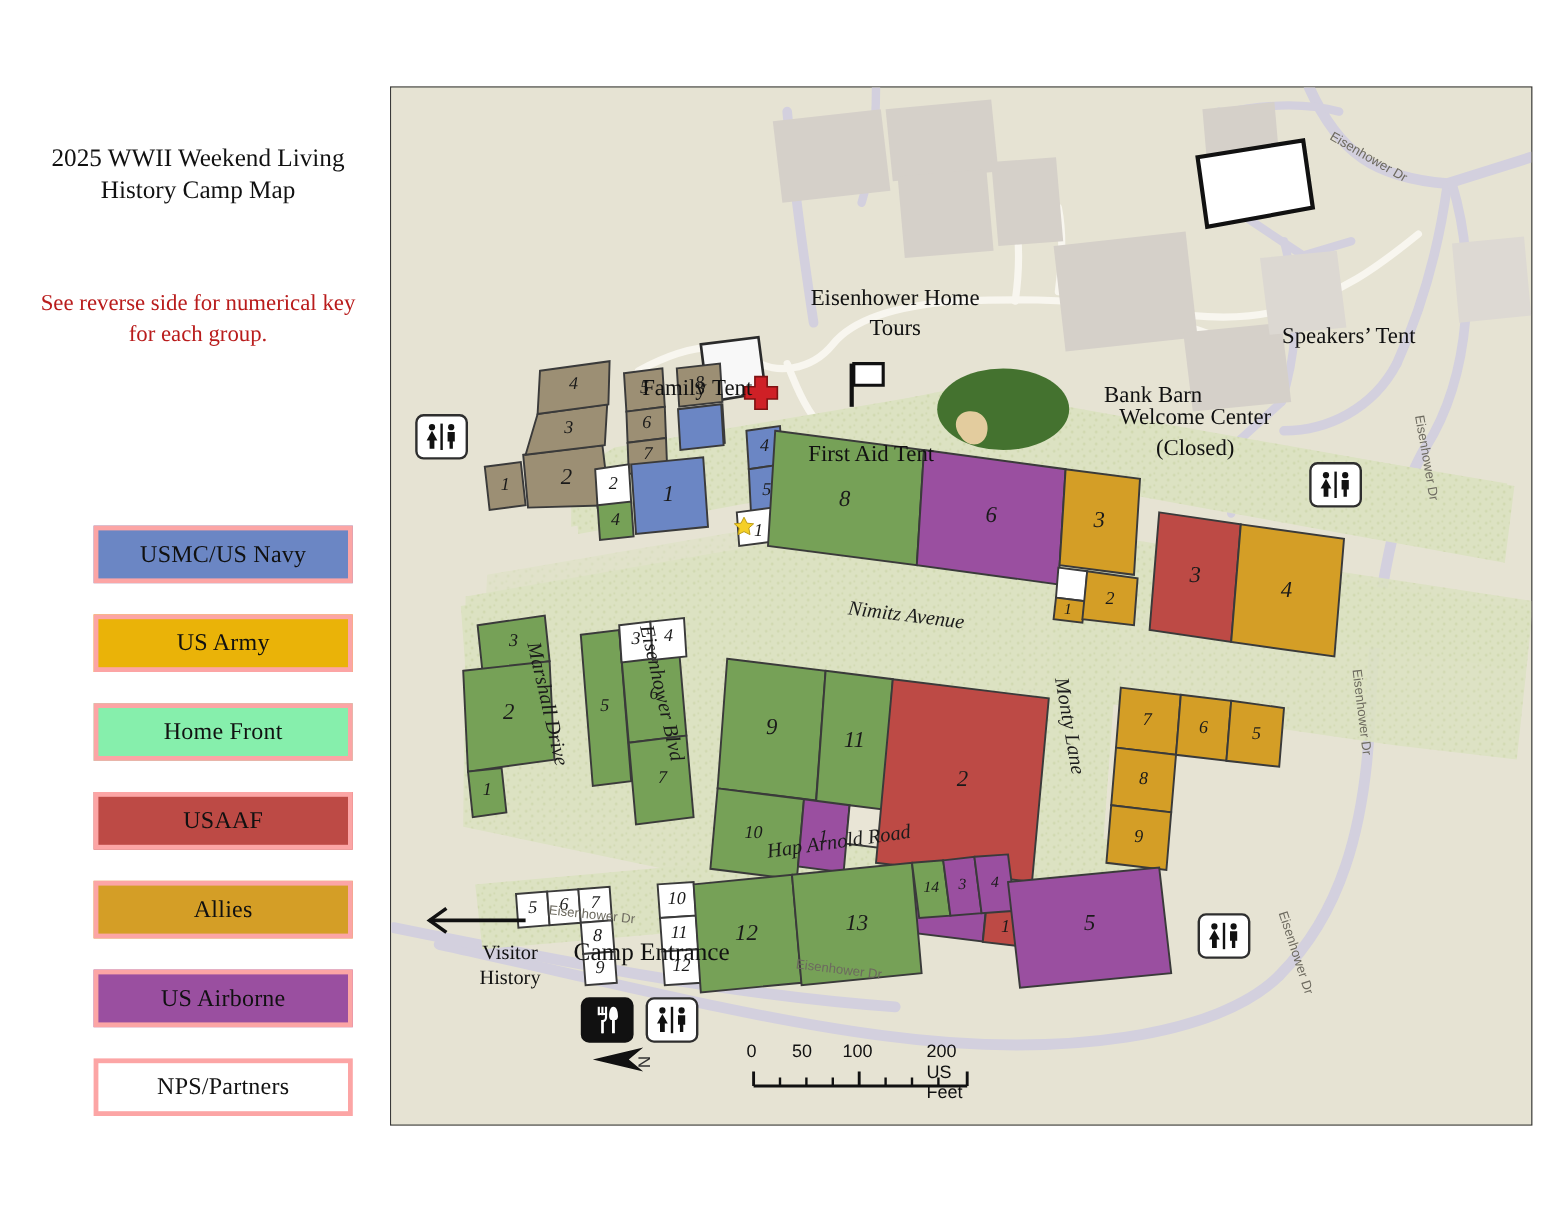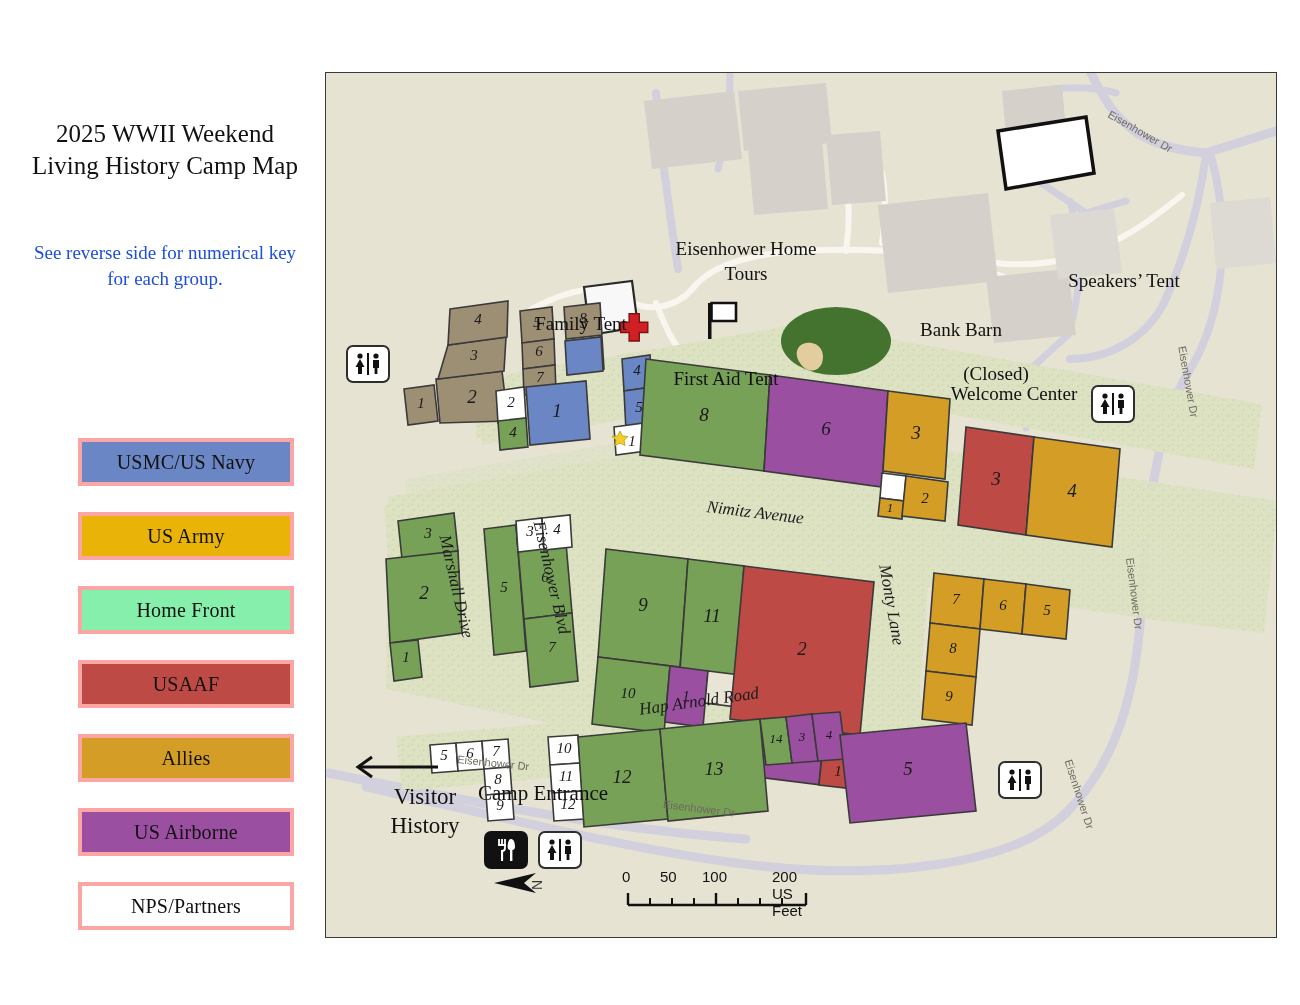"2025 WWII Weekend Living History" #map-title { font-size: 25px -> 21px }
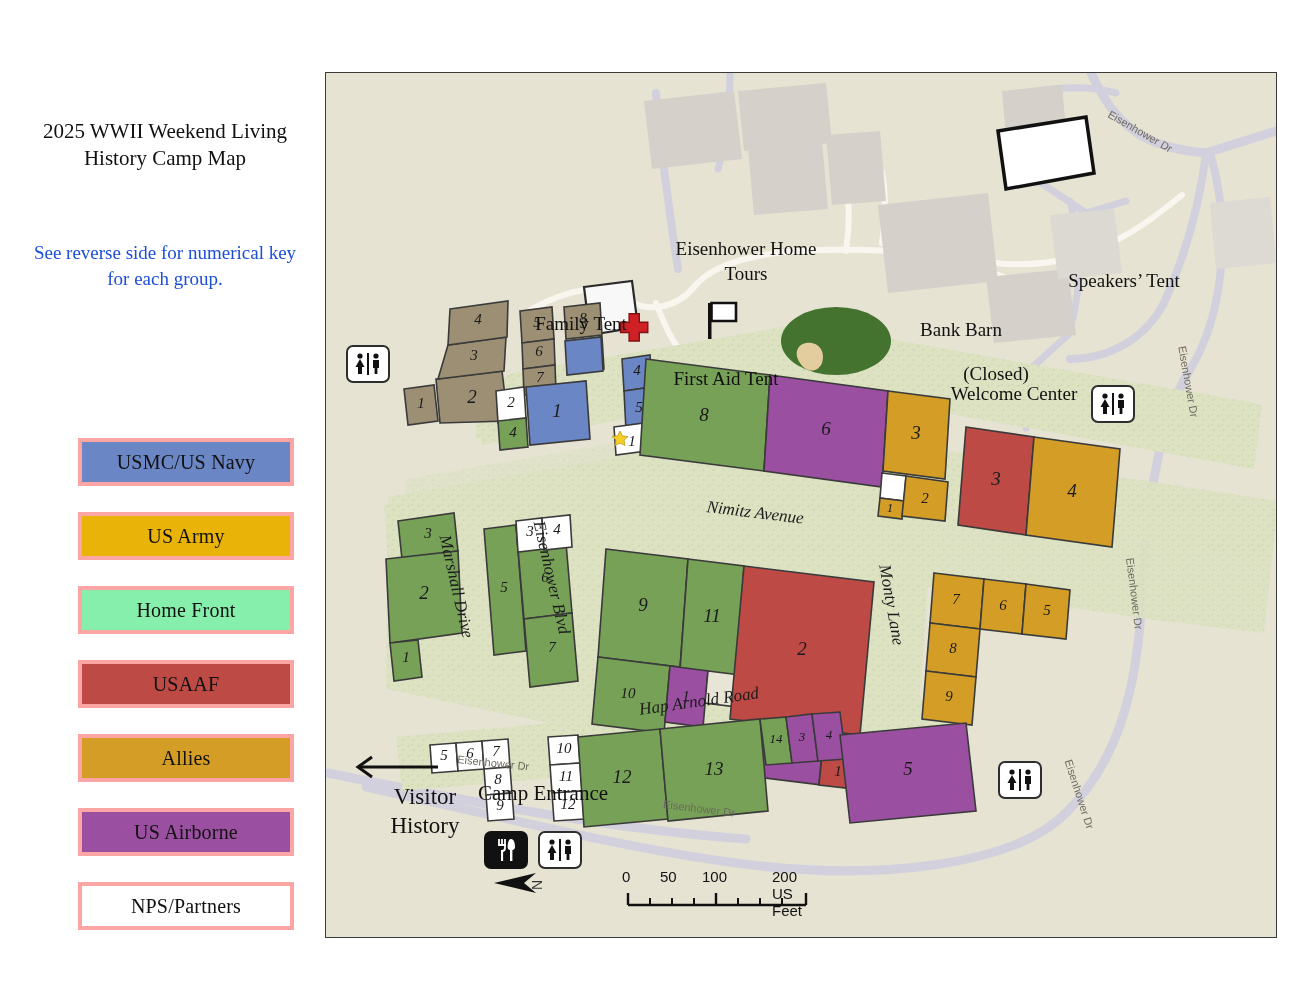"See reverse side for numerical" #map-subtitle { color: #1d4ed8 -> #b91c1c }
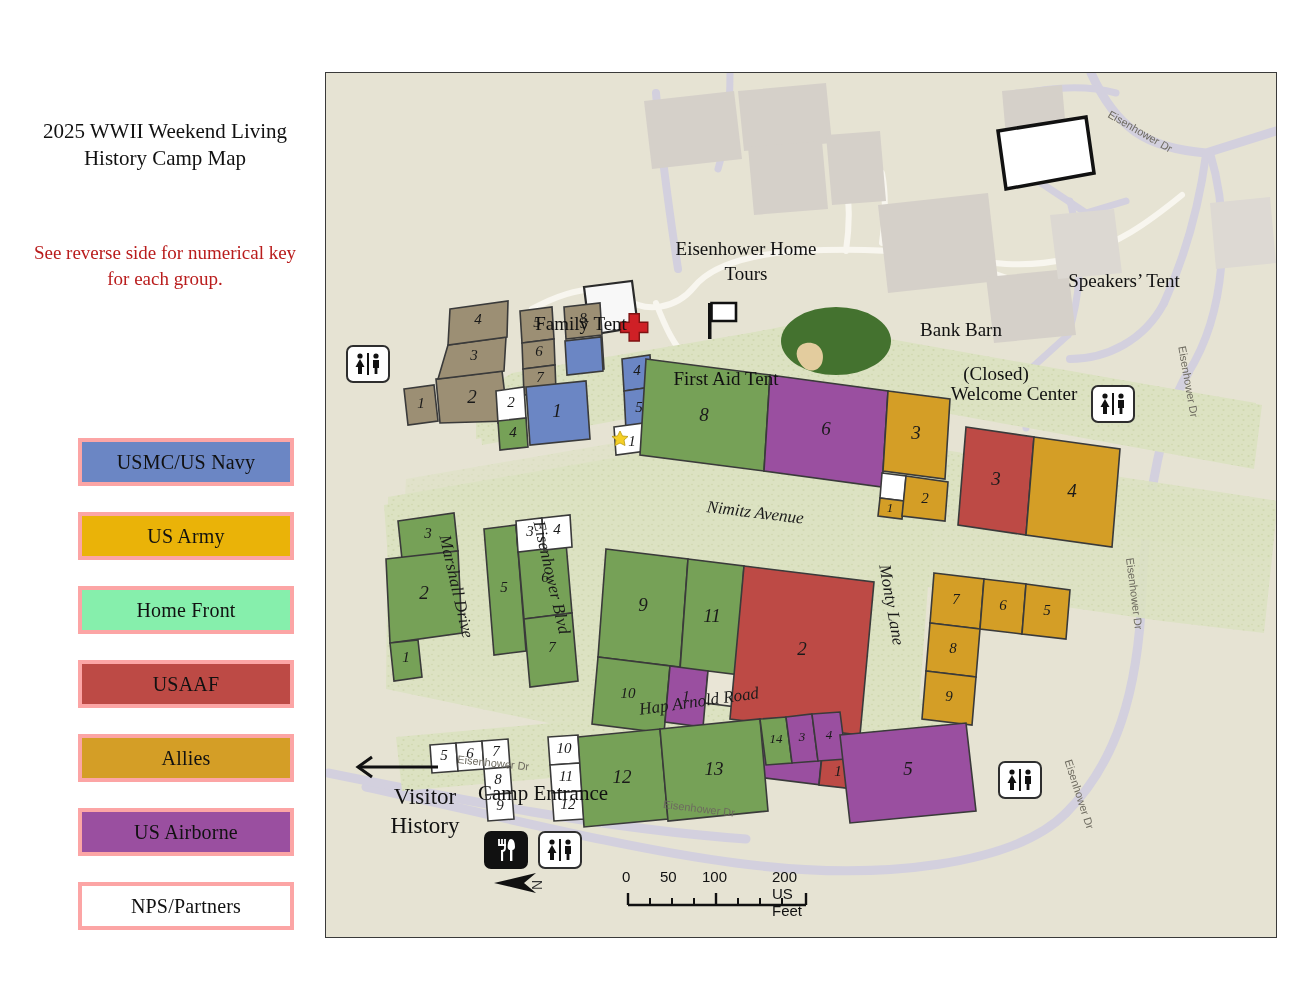"Welcome Center" div.mlabel { left: 688px -> 670px; margin-top: 46px -> none }
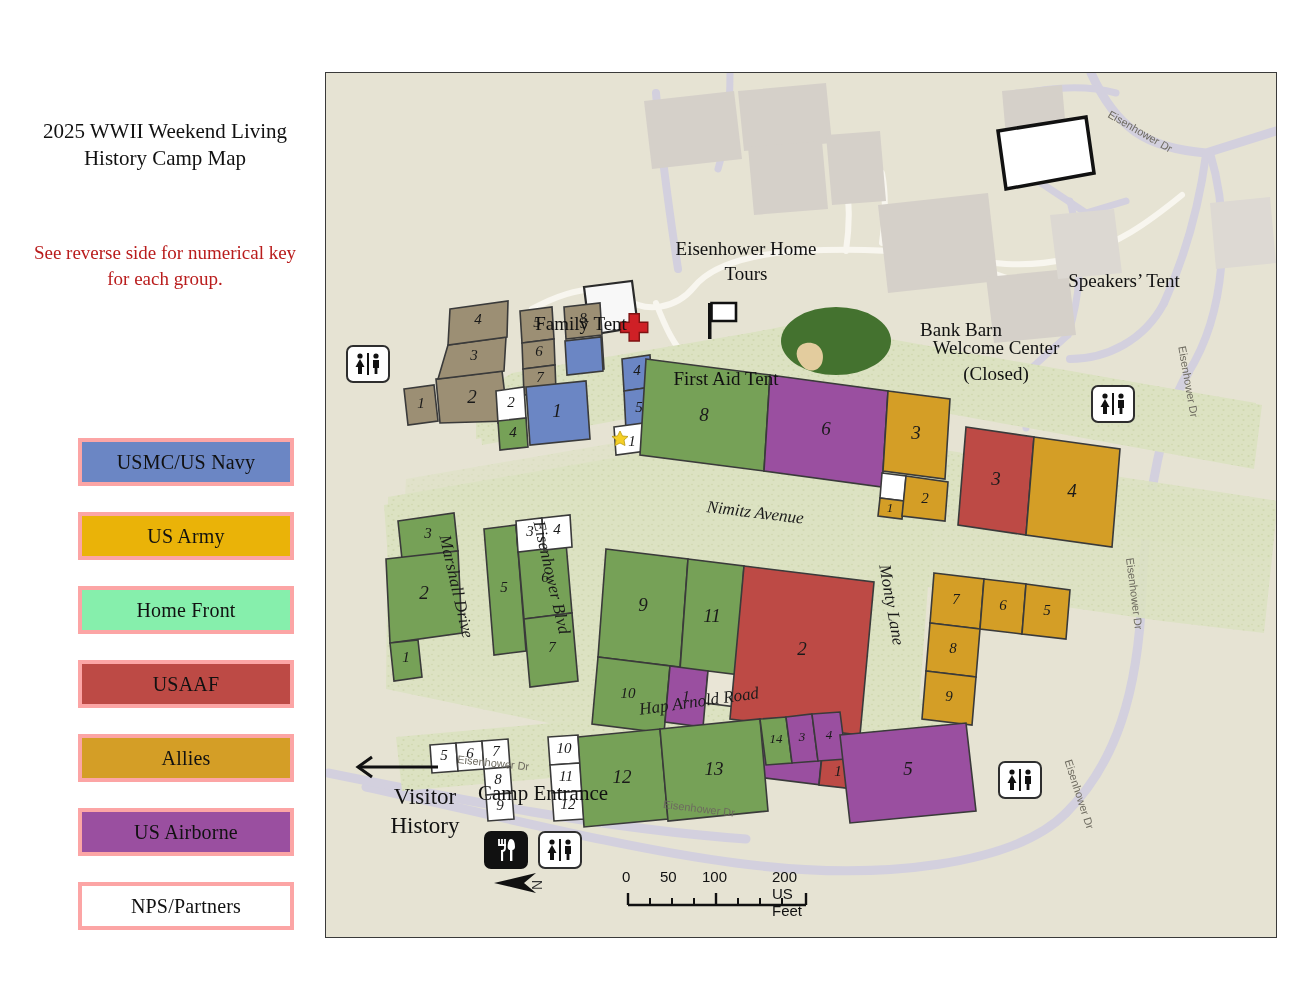"Visitor" #vp-label { font-size: 23px -> 17px }
